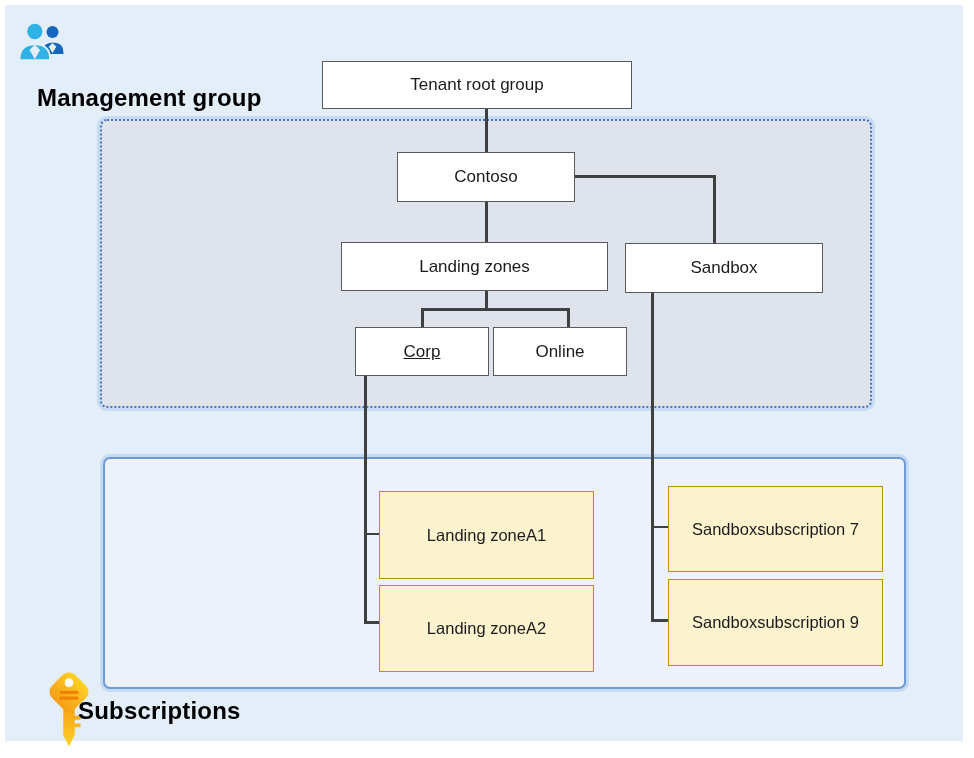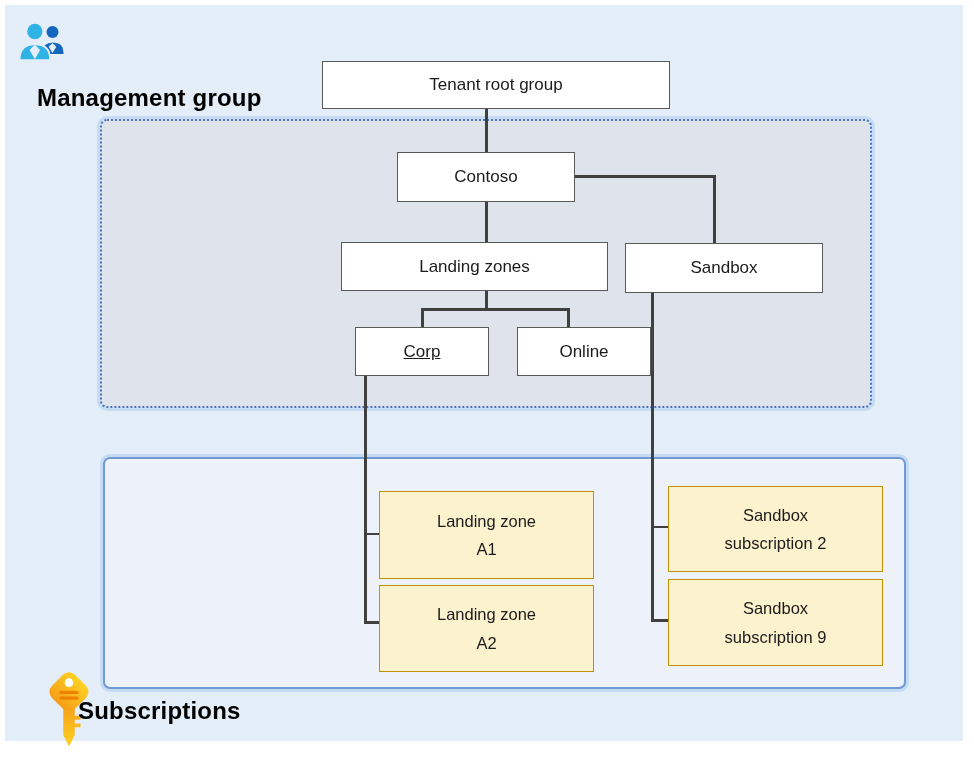"Tenant root group" .node-tenant { width: 348px -> 310px }
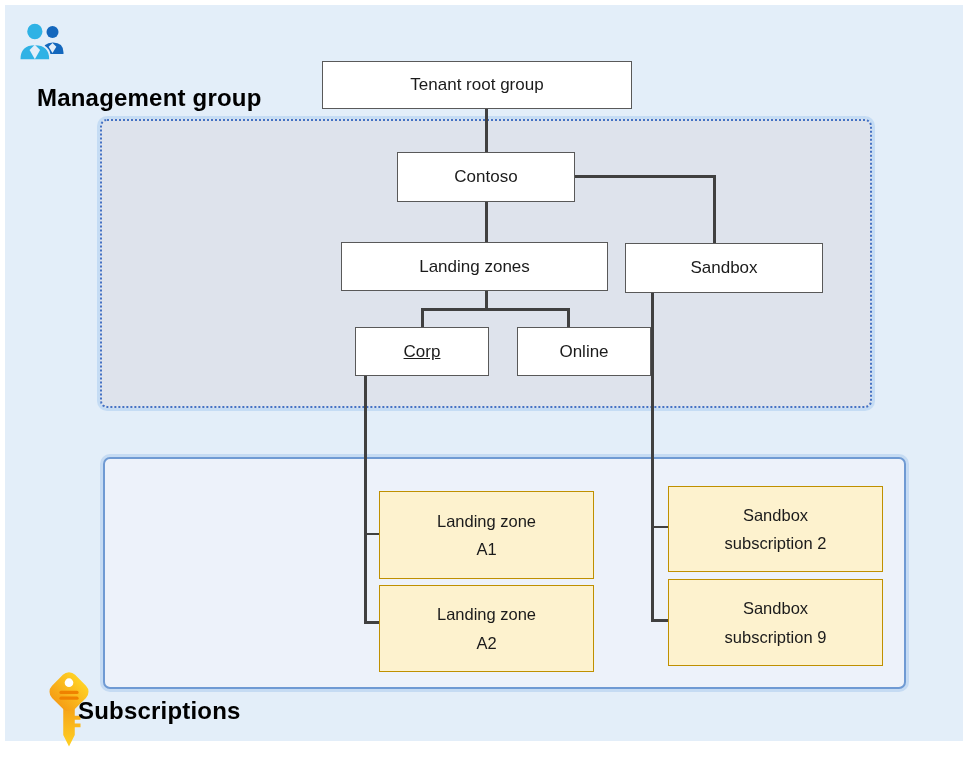"Online" .node-online { left: 512px -> 488px }
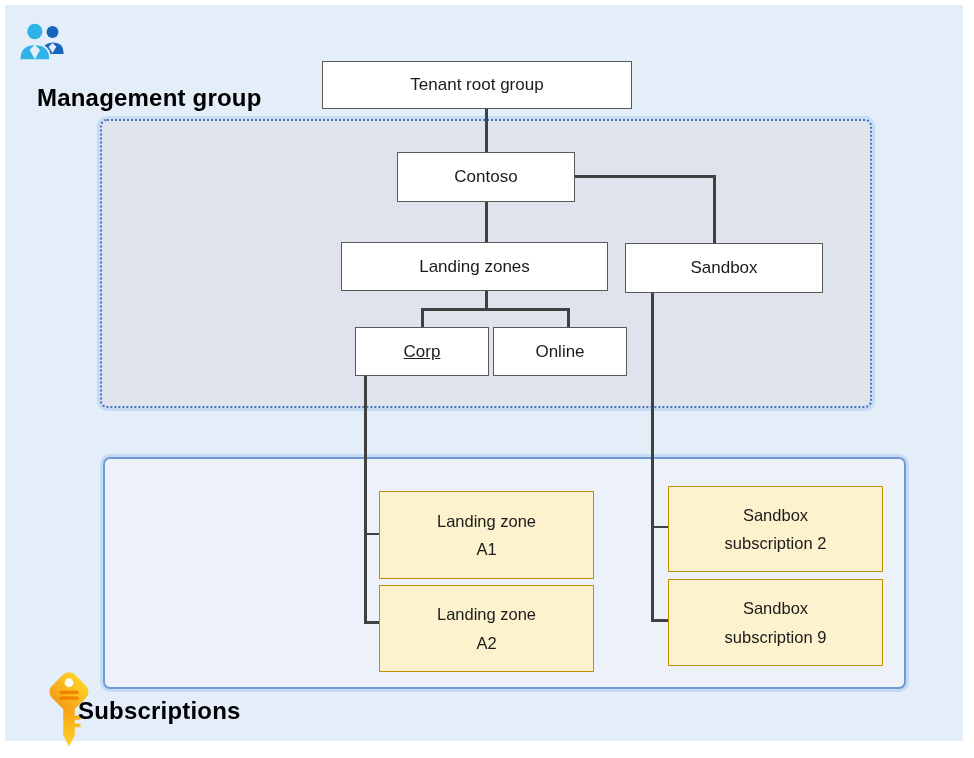"Landing zone" .subbox { flex-direction: column -> none }
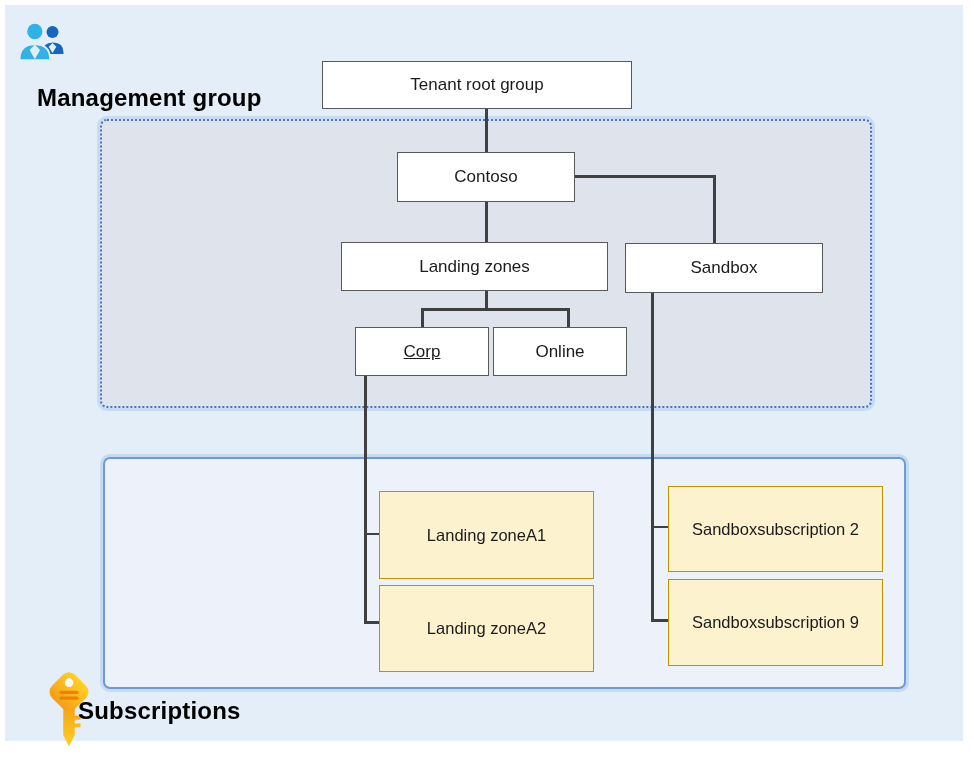"subscription 2" span { text: 2 -> 7 }
